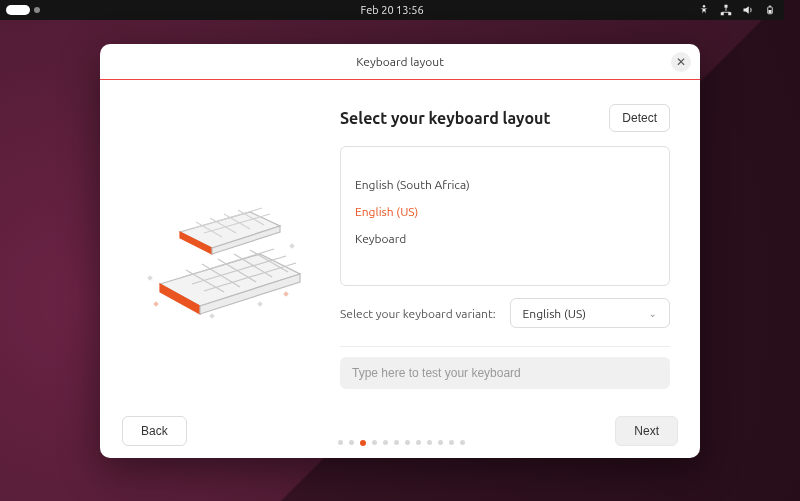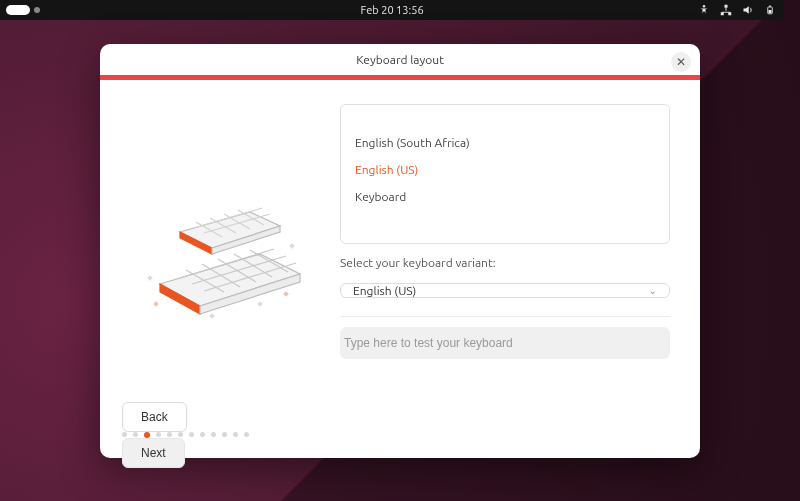"Keyboard layout" .dialog-header { border-bottom: 5px solid #ef4444 -> 1px solid #ef4444 }
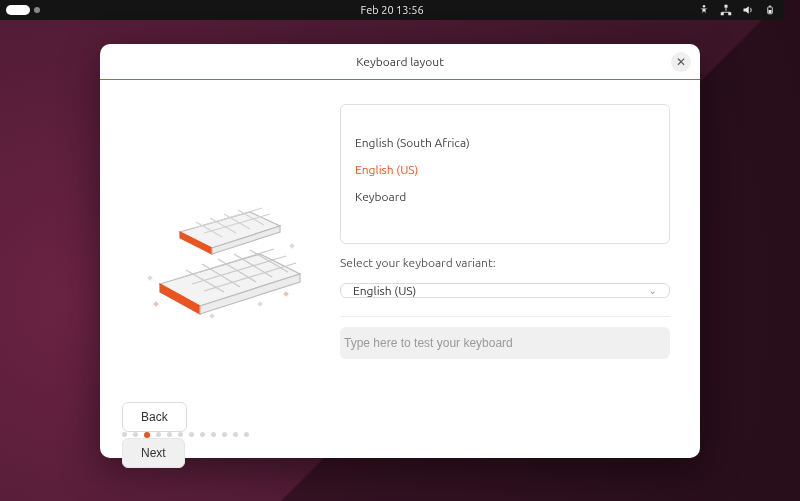"Select your keyboard layout" div.panel-row1 { html: none -> <div> <h2>Select your keyboard layout</h2> <button>Detect</button> </div> }
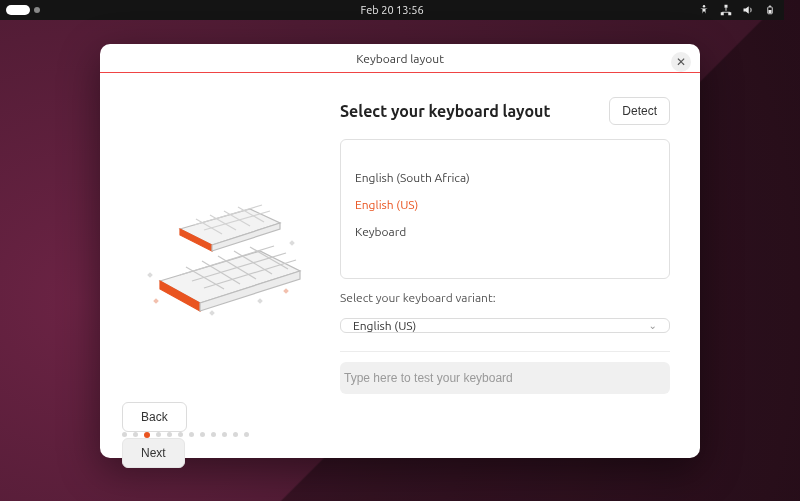"Select your keyboard variant:" .variant-row { align-items: none -> center; flex-direction: column -> none }
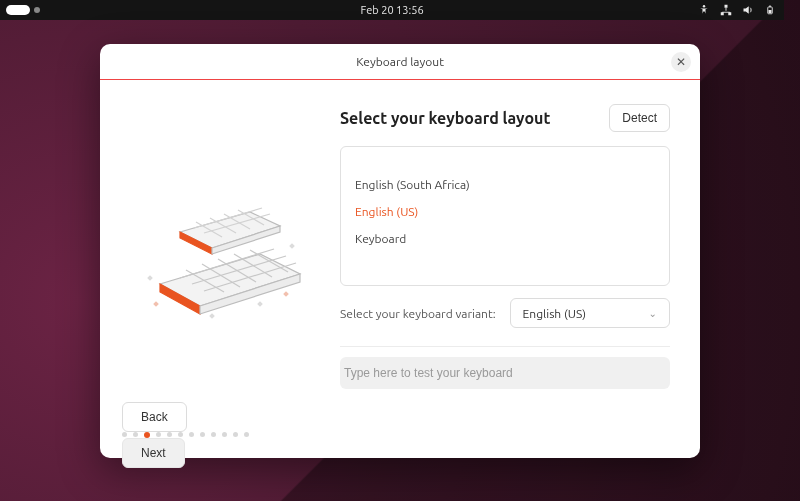"Type here to test your" .test-input { padding: 0 4px -> 0 12px }
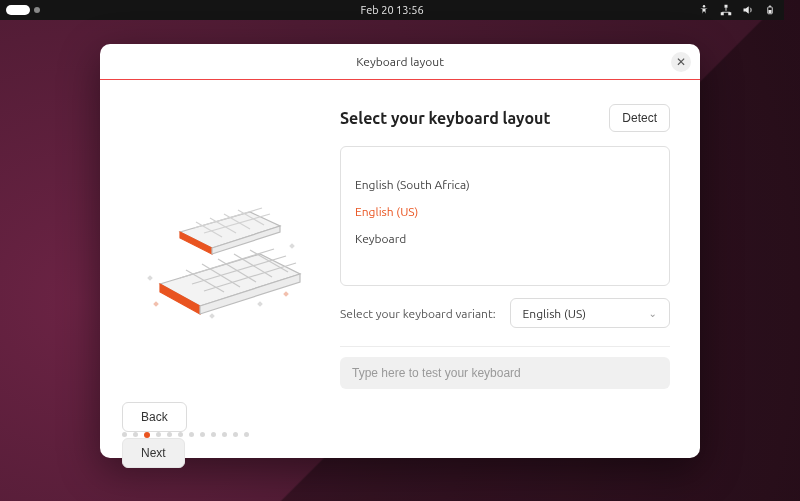"Back" .dialog-footer { align-items: flex-start -> flex-end; flex-direction: column -> none }
